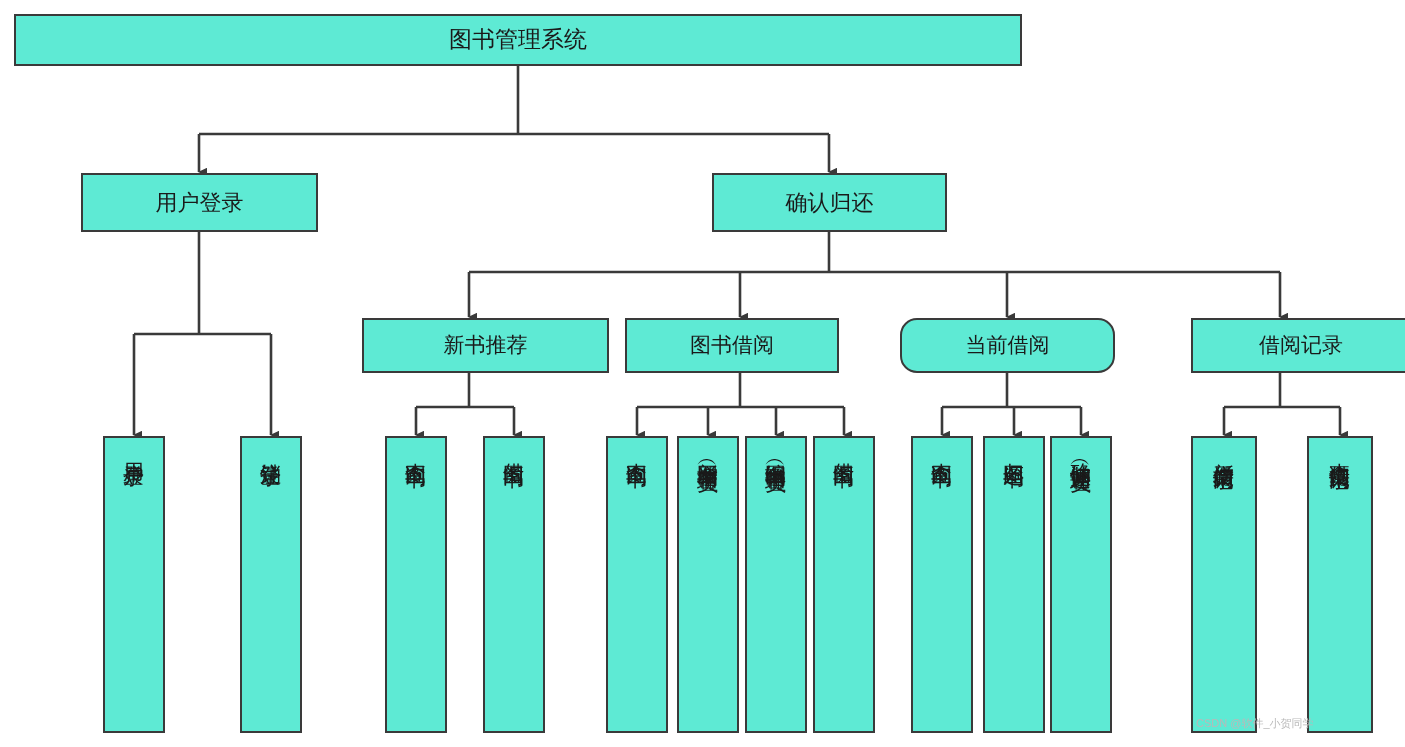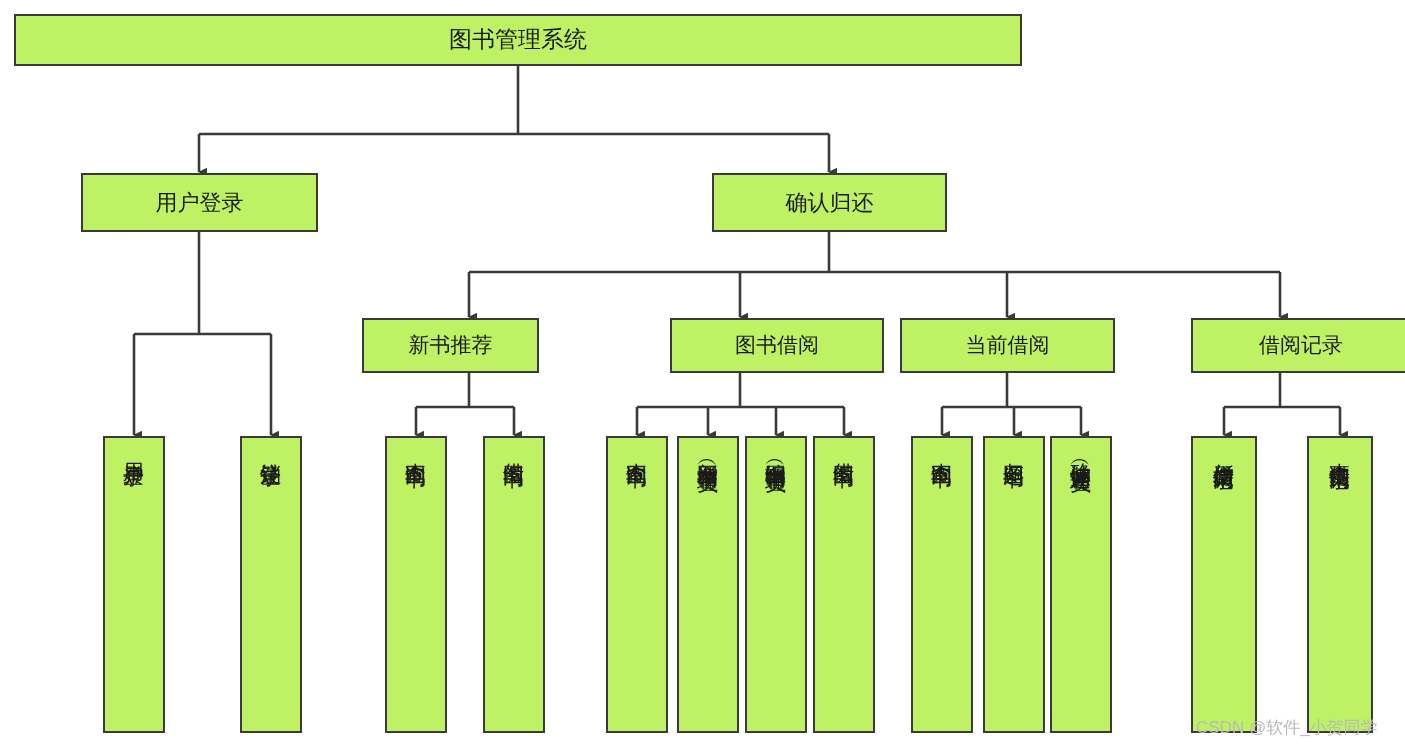"图书管理系统" .node-box { background: #bef264 -> #5eead4 }
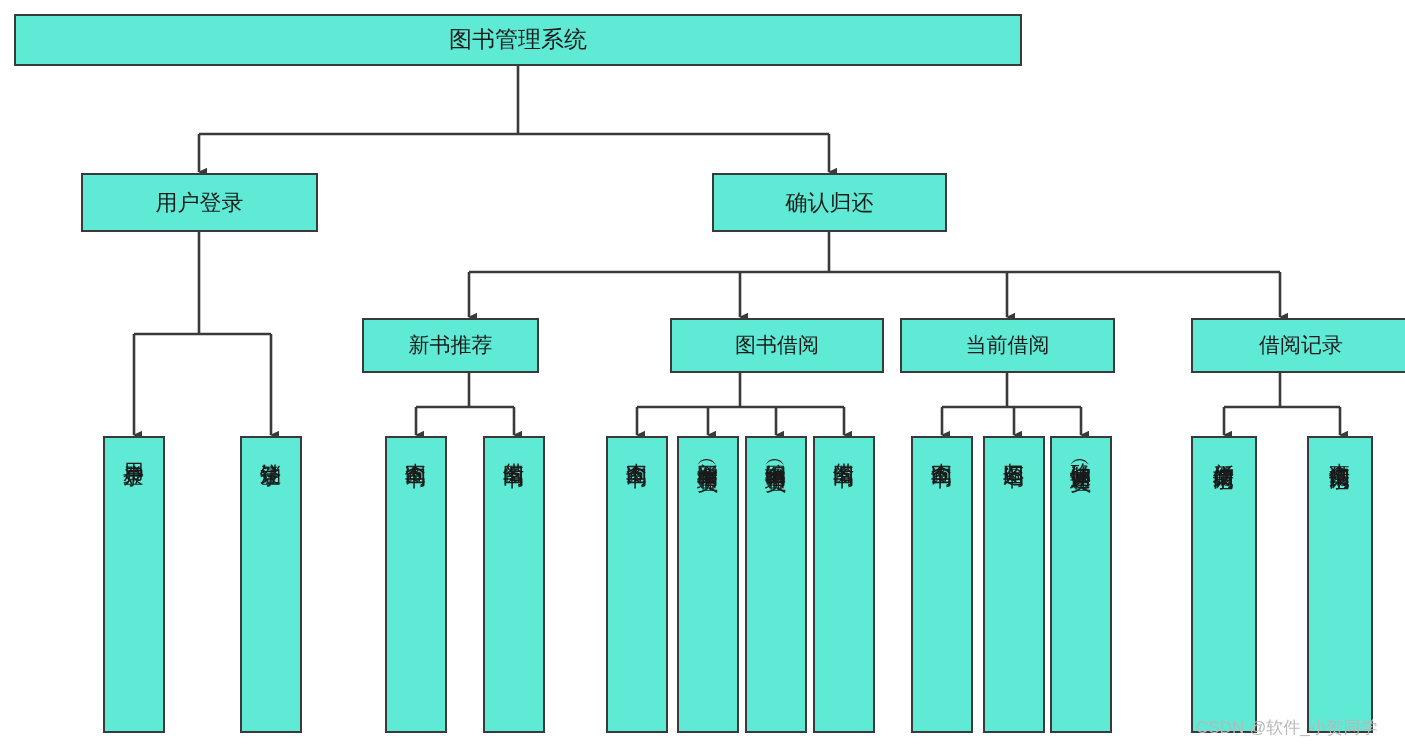"新书推荐" div.node-box { width: 177px -> 247px }
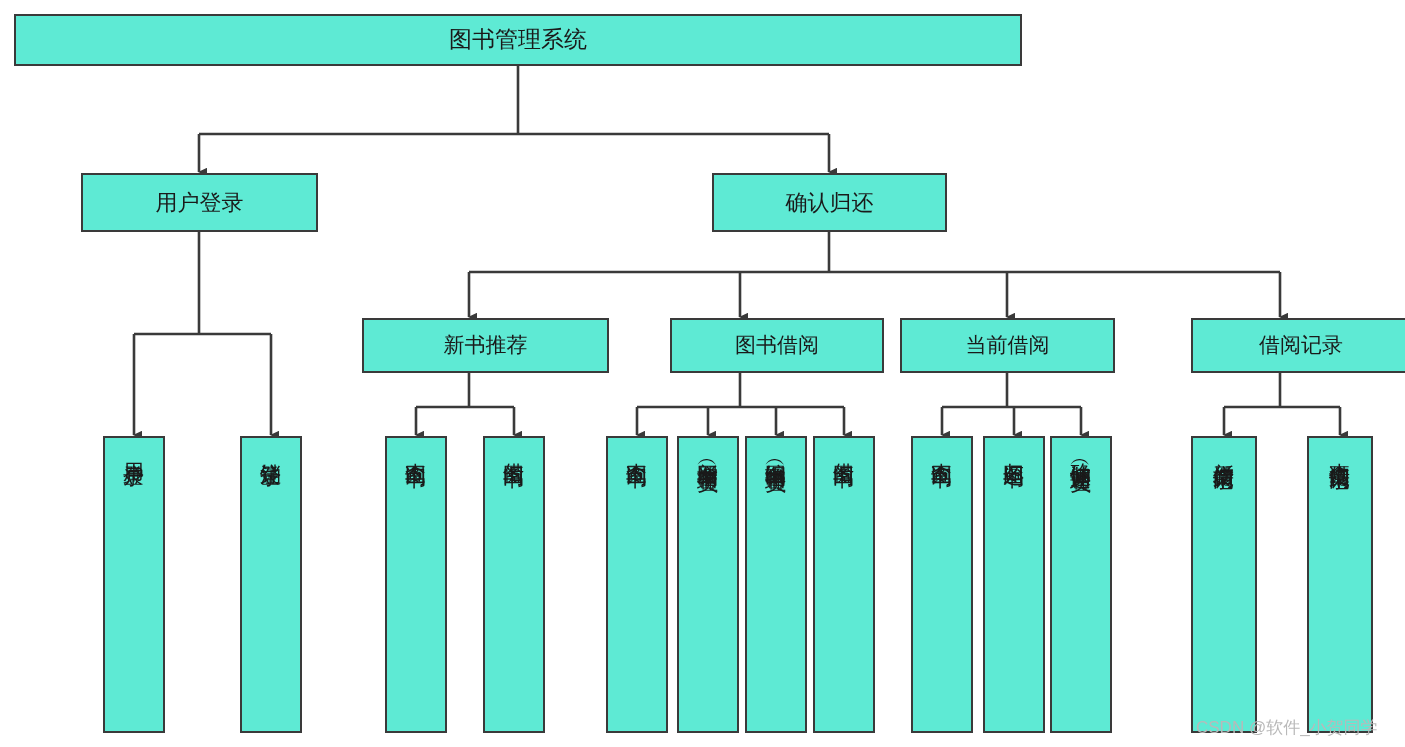"图书借阅" div.node-box { left: 670px -> 625px }
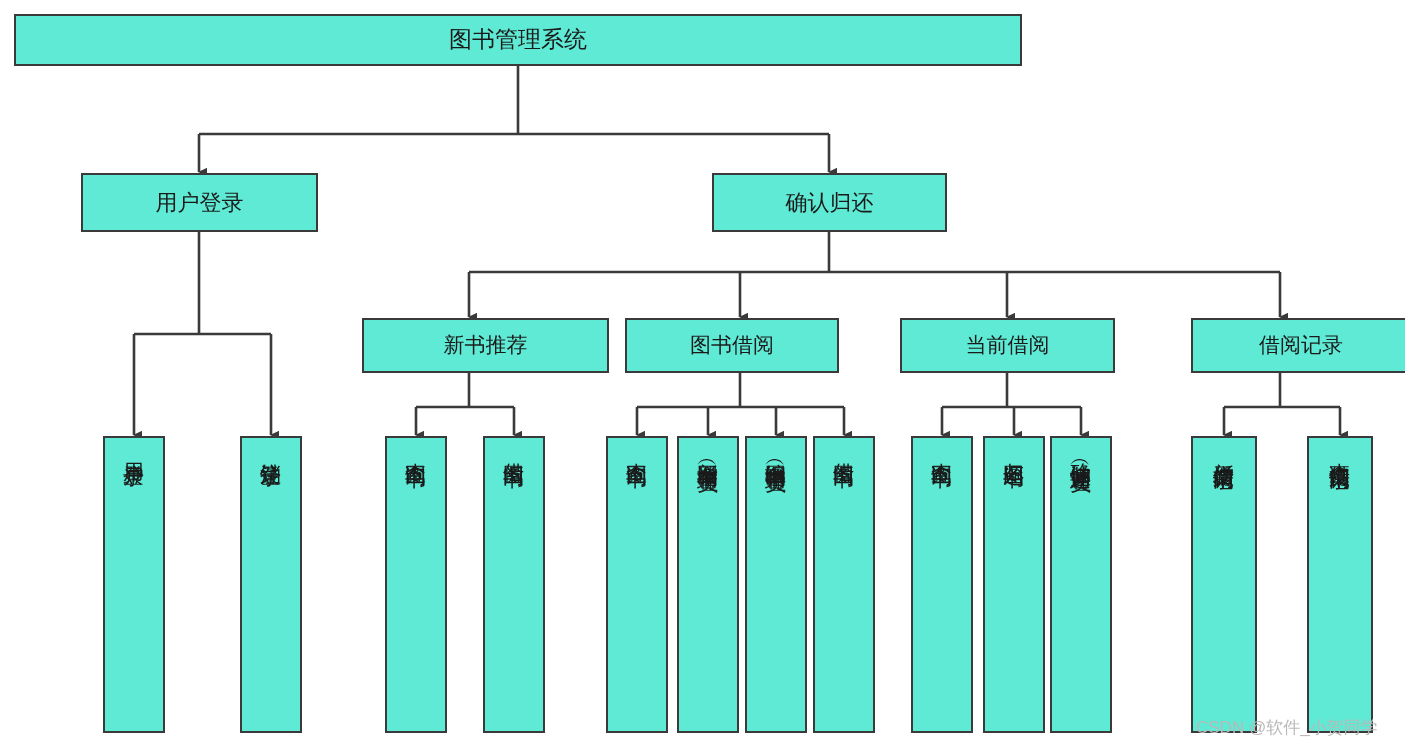"当前借阅" div.node-box { border-radius: none -> 17px }
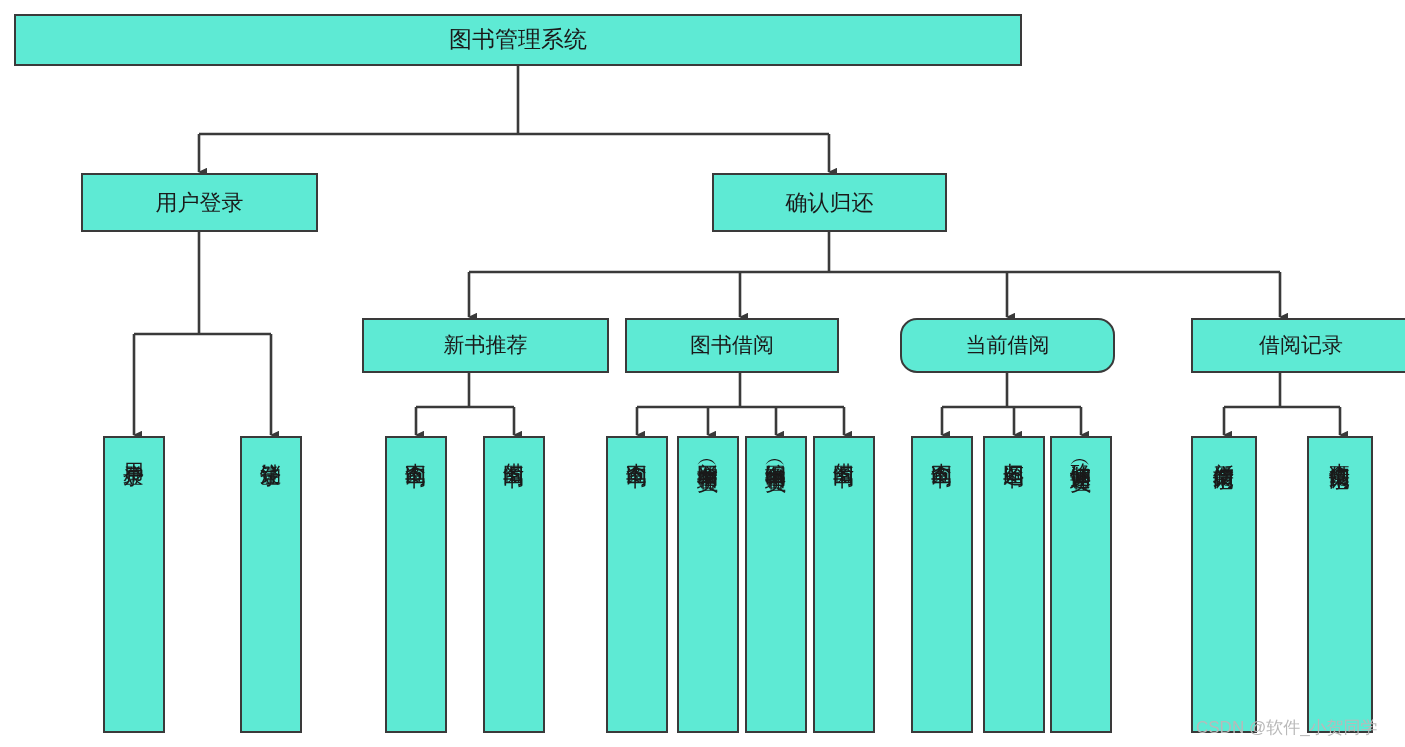"CSDN @软件_小贺同学" .watermark { font-size: 17px -> 11px }
